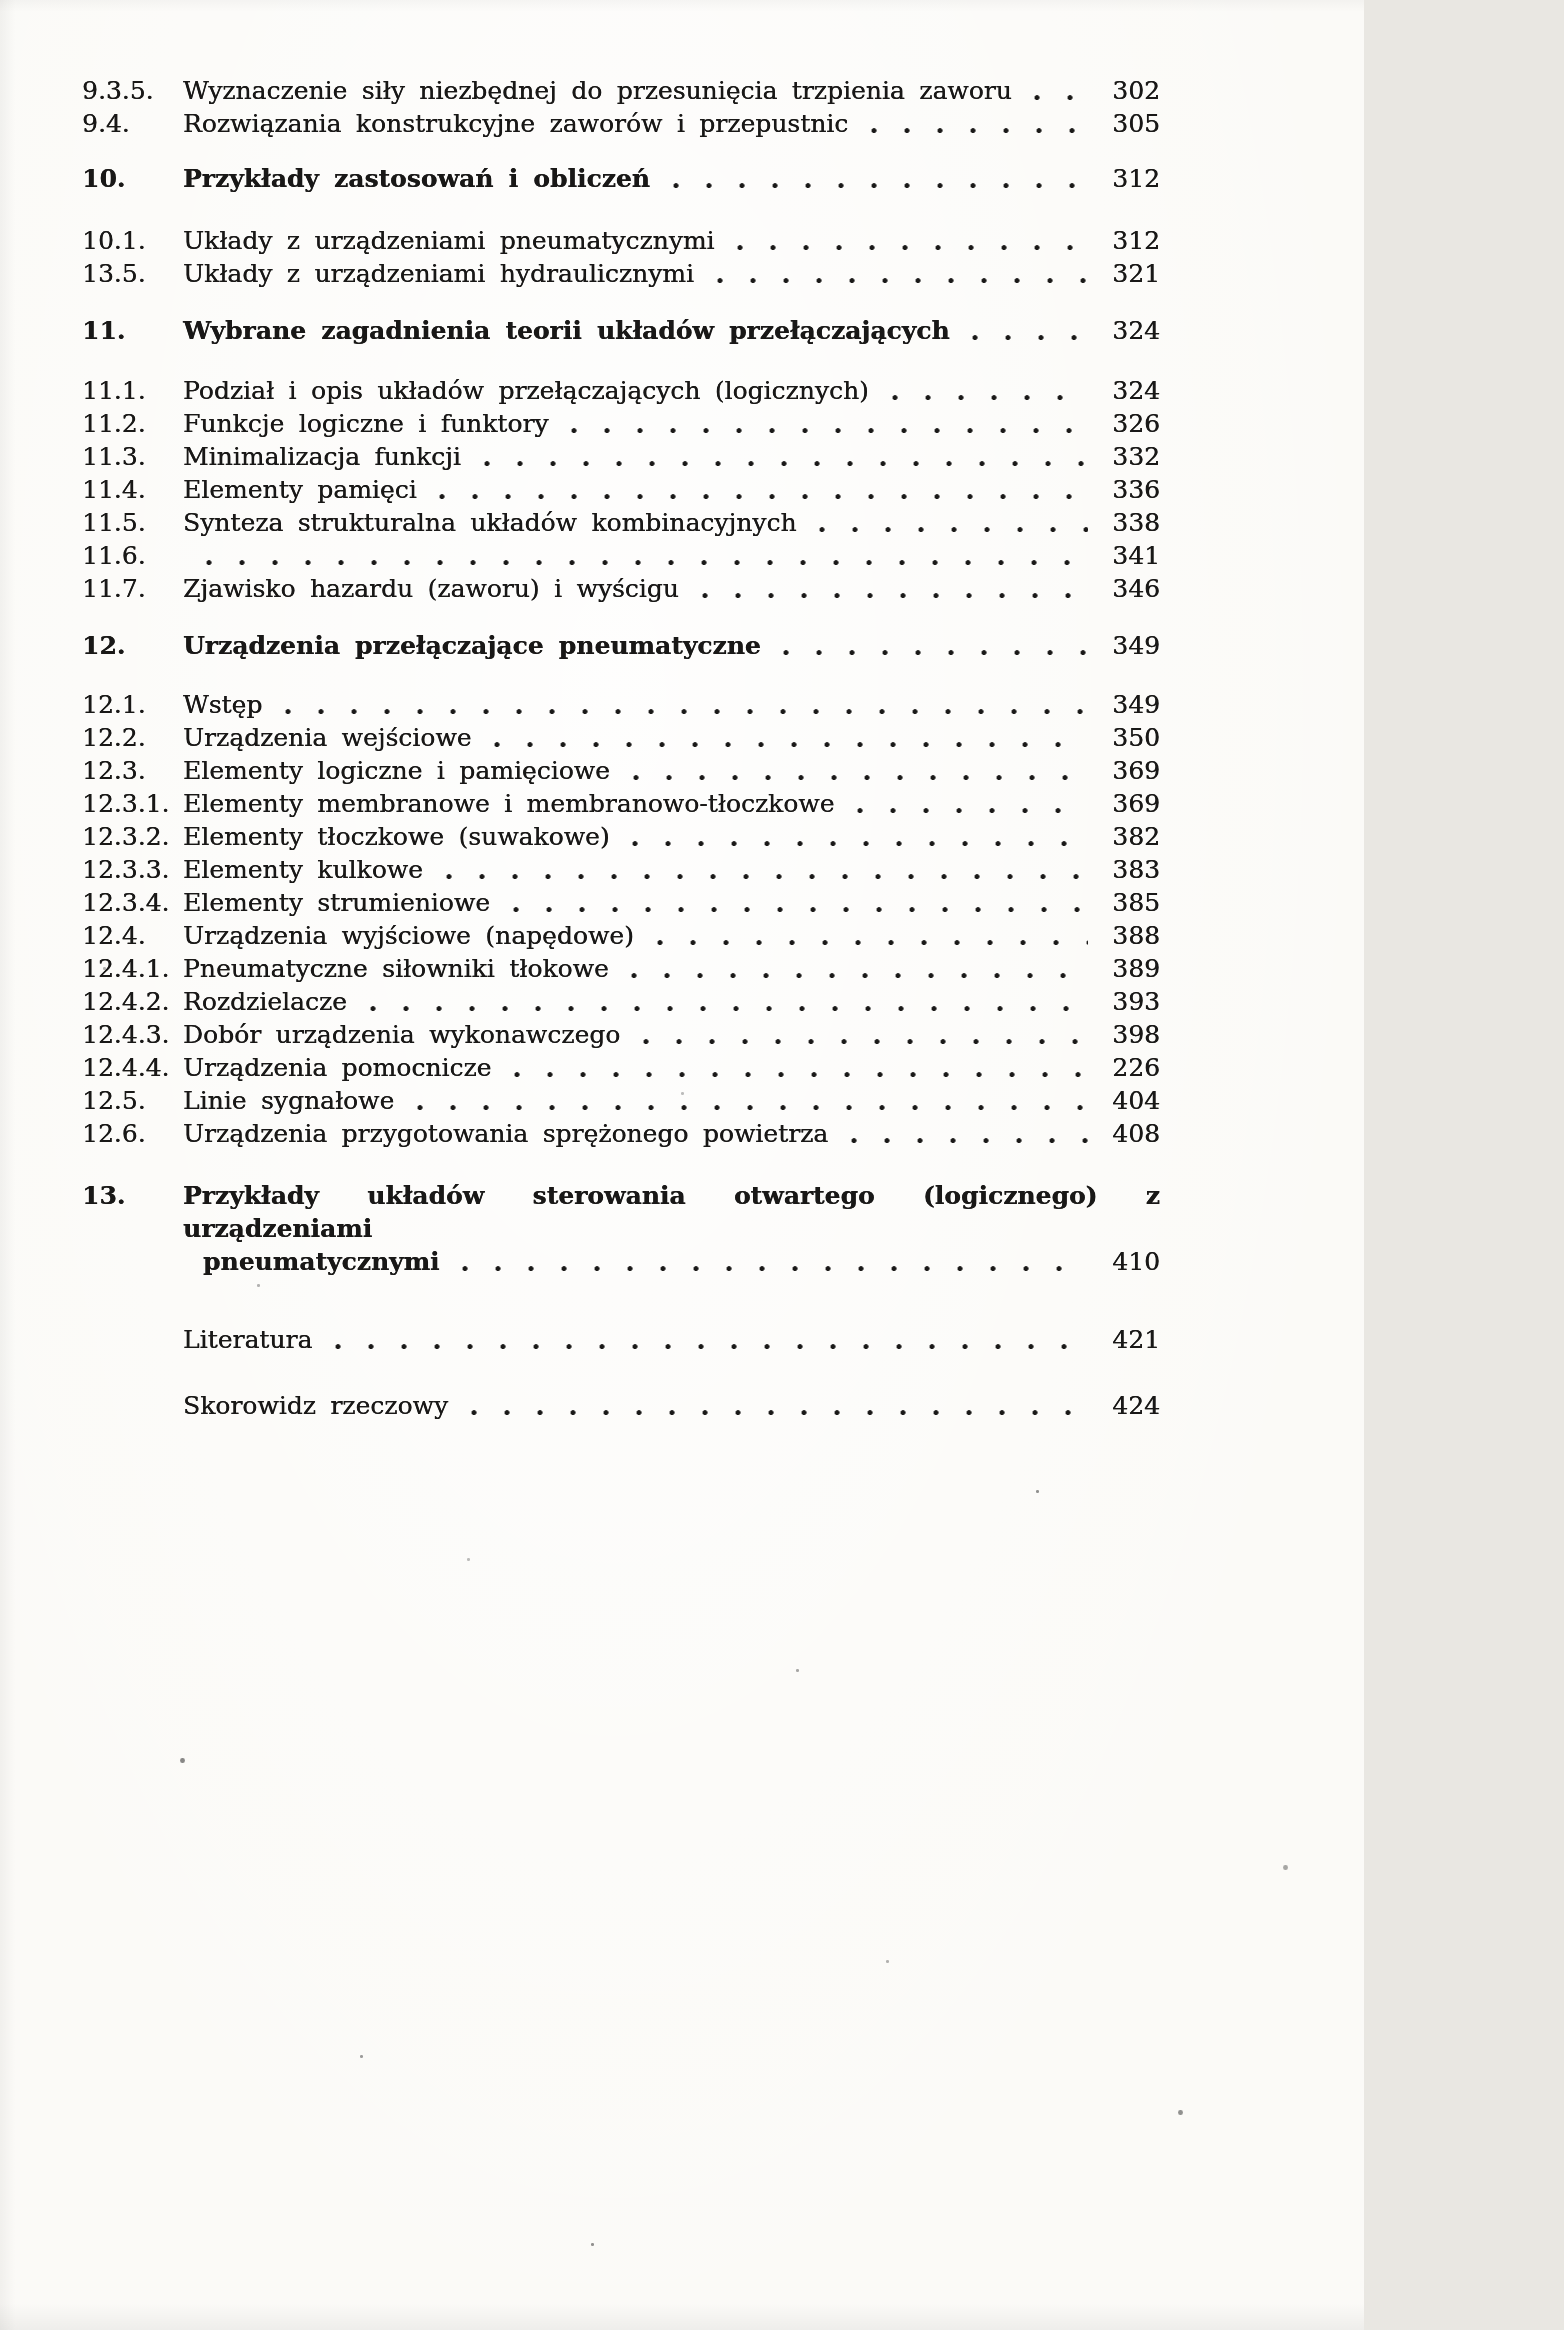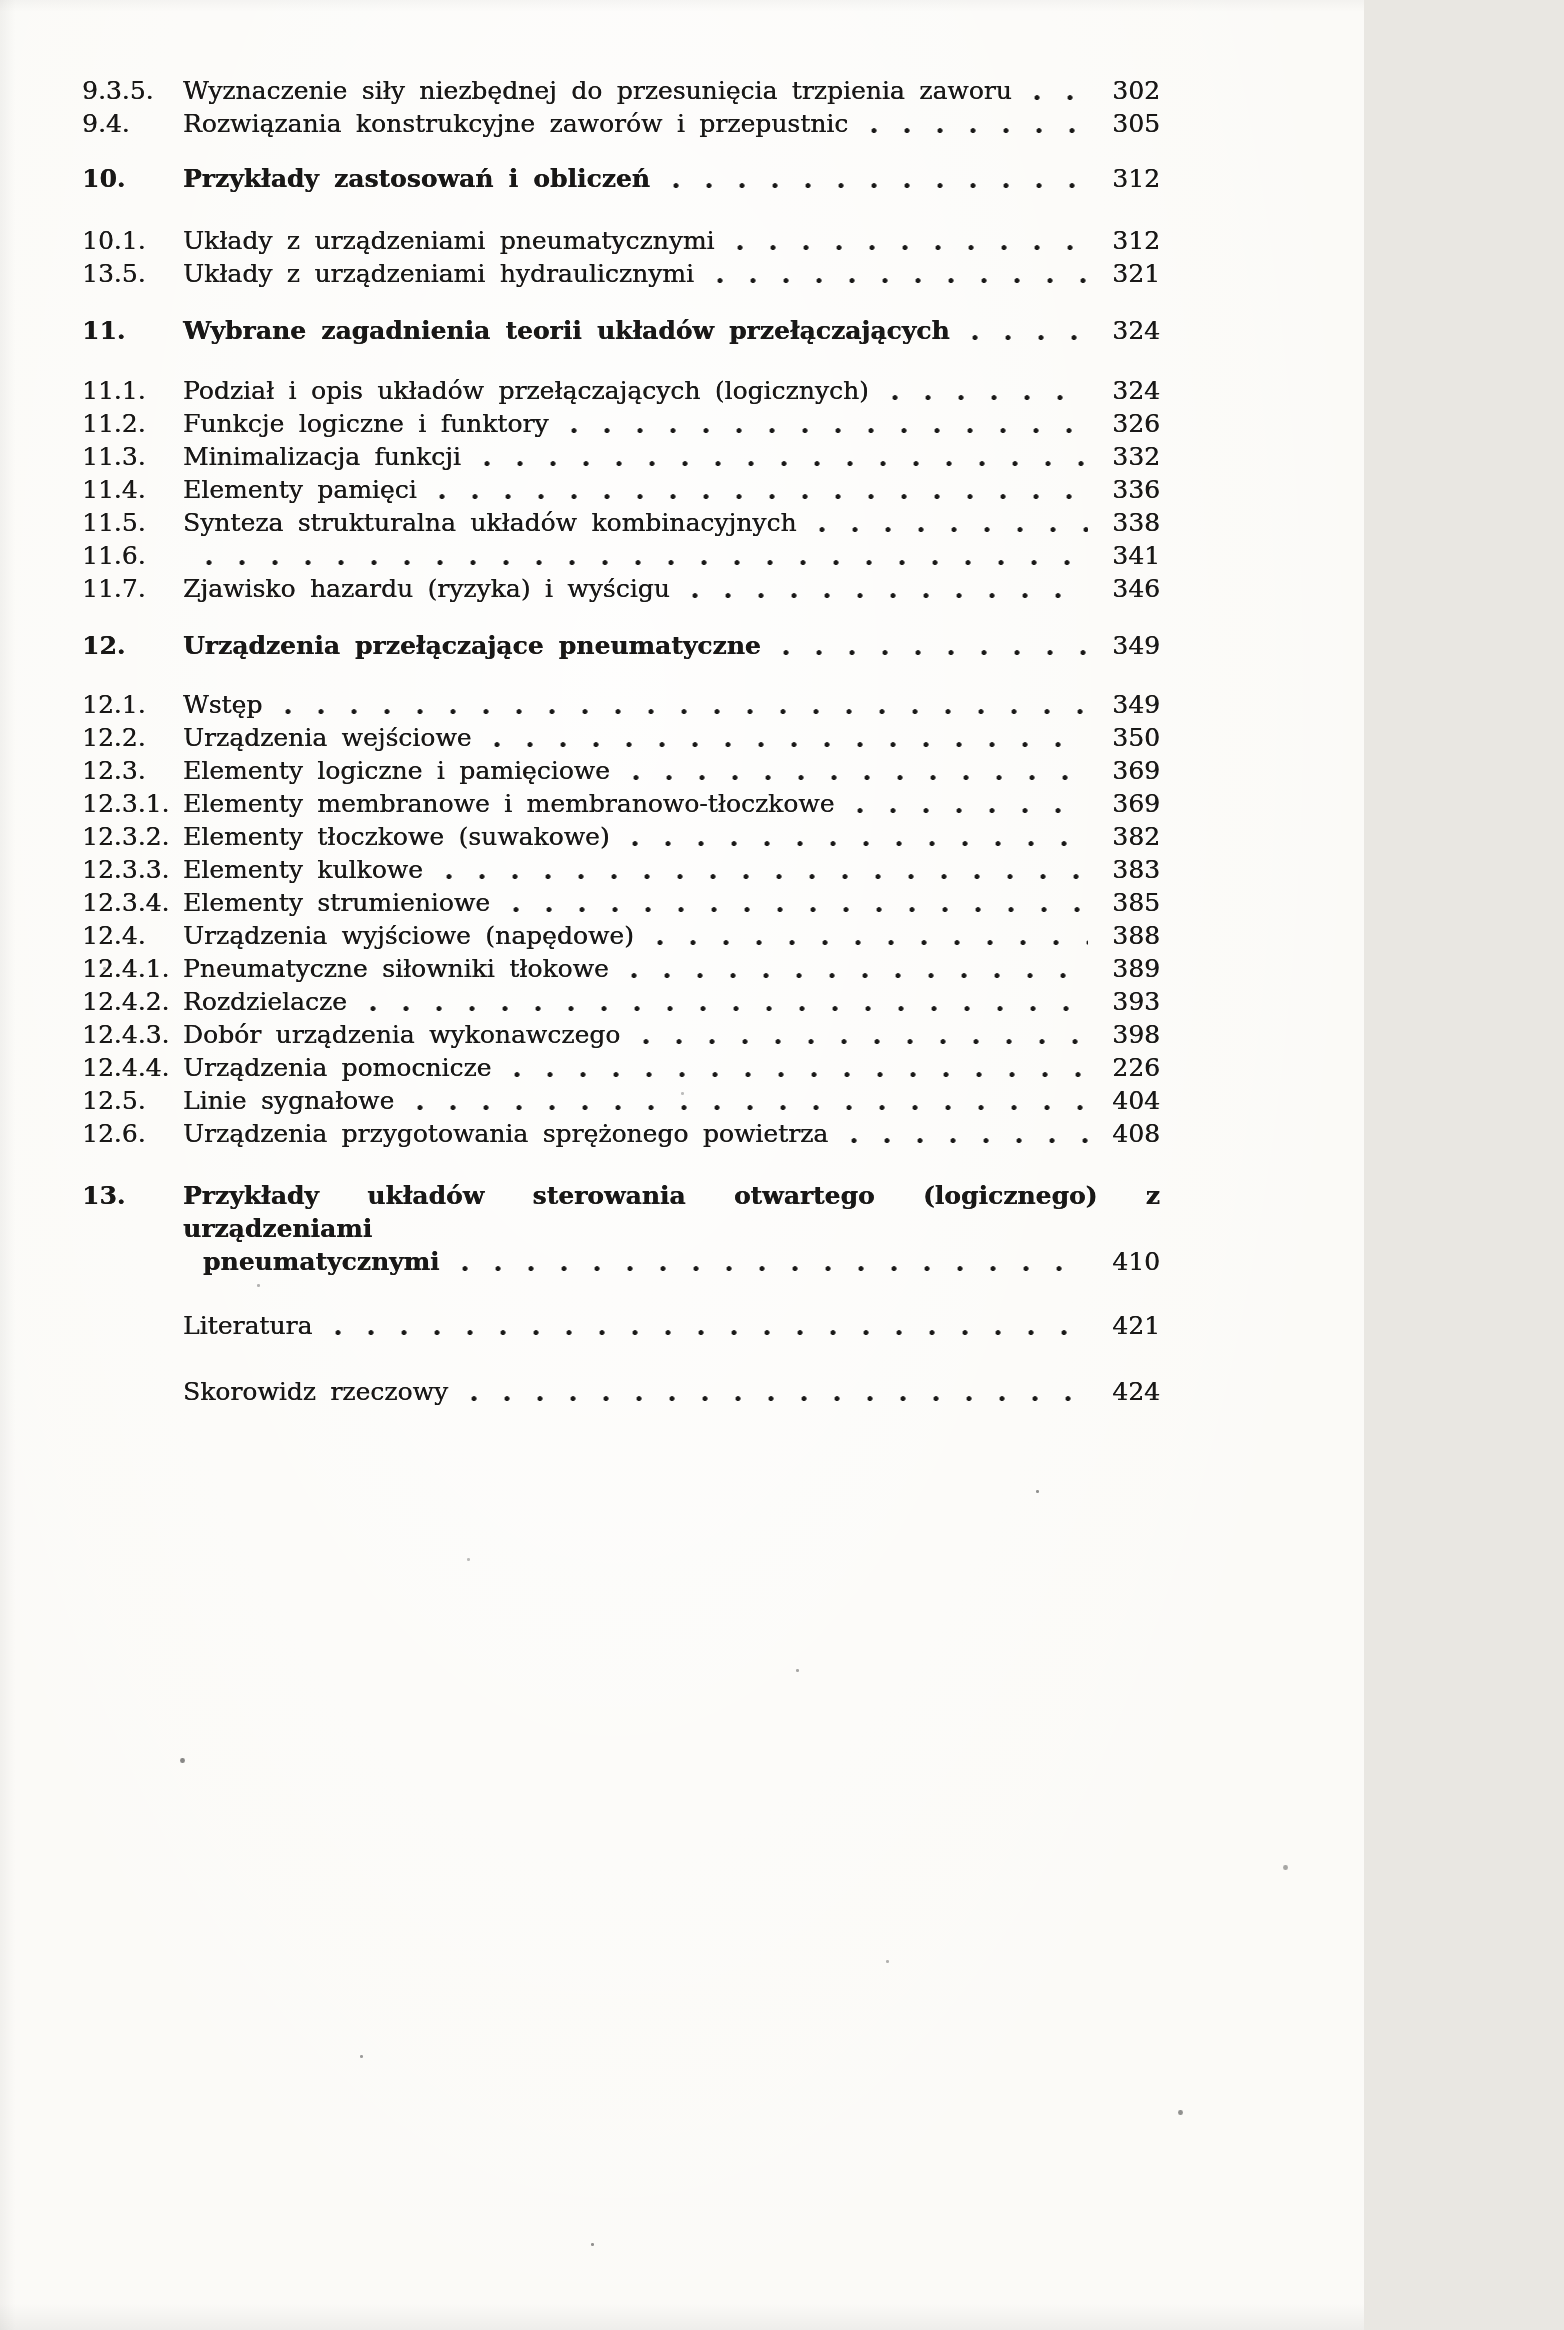"Zjawisko hazardu (ryzyka) i wyścigu" span.title { text: ryzyka -> zaworu }
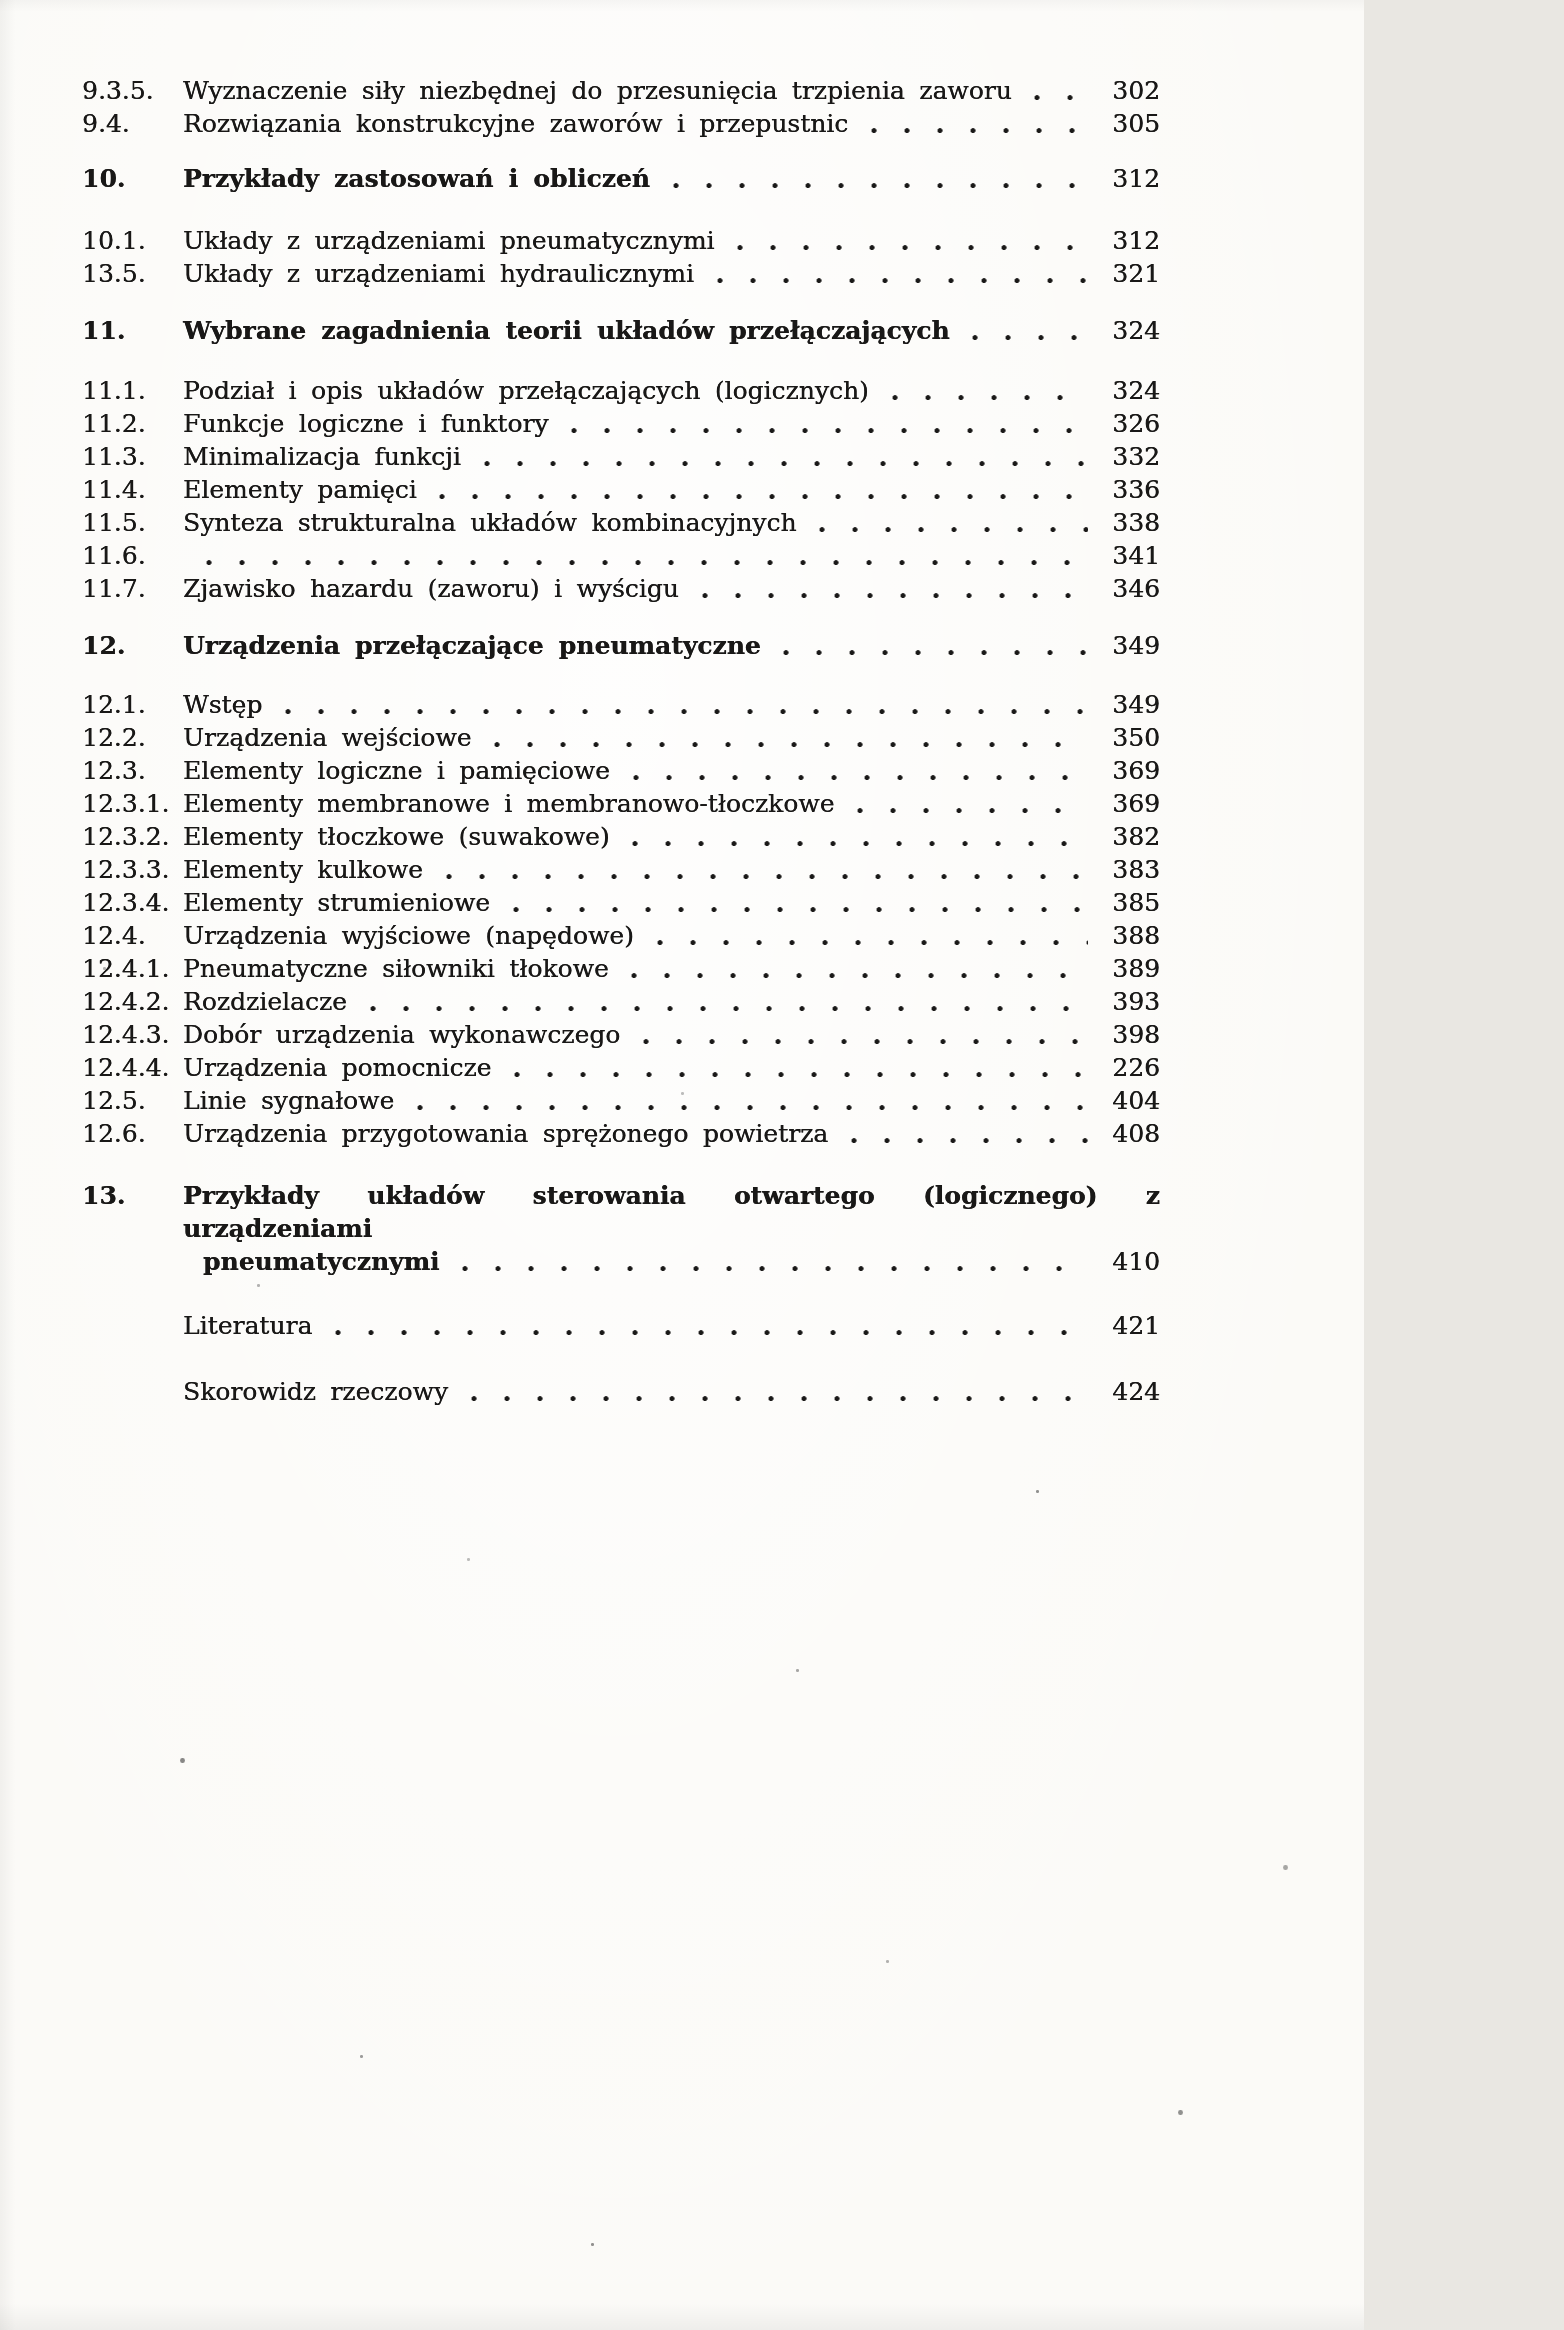"Literatura" div.section { margin-top: 31px -> 45px }
